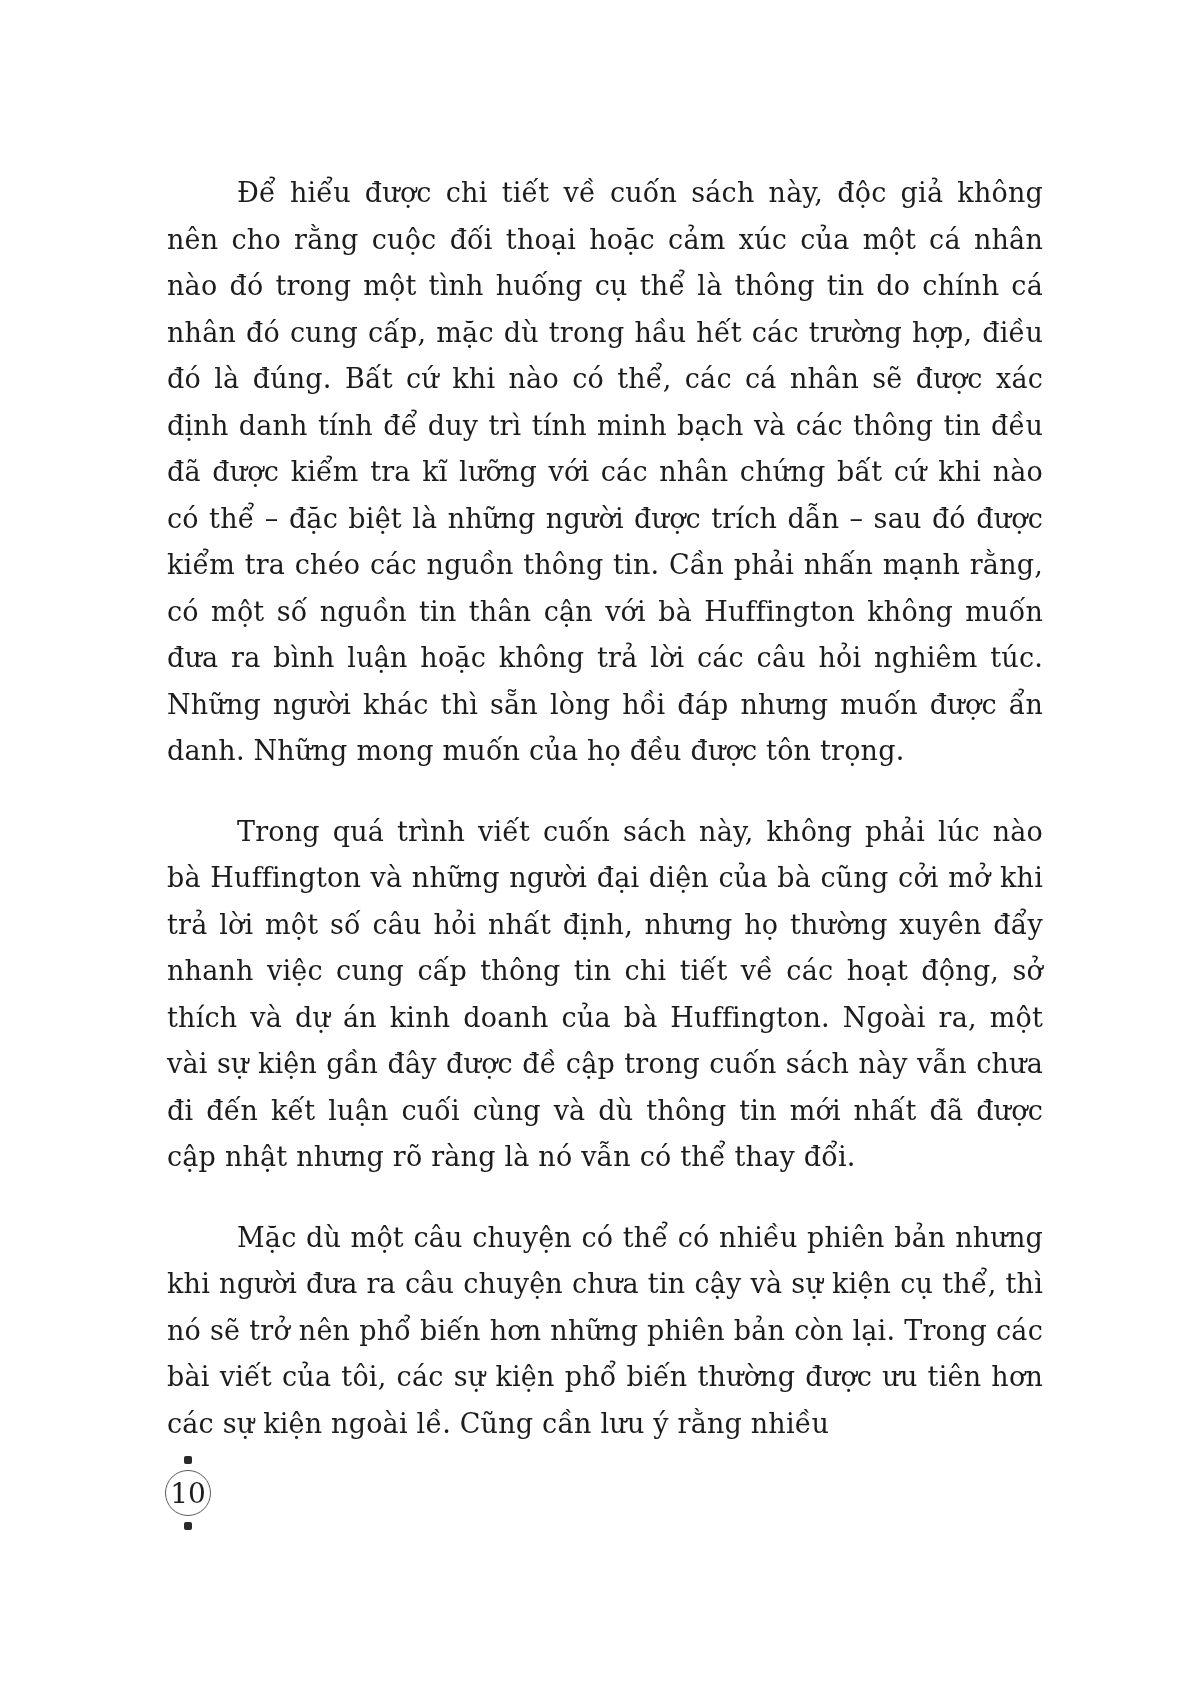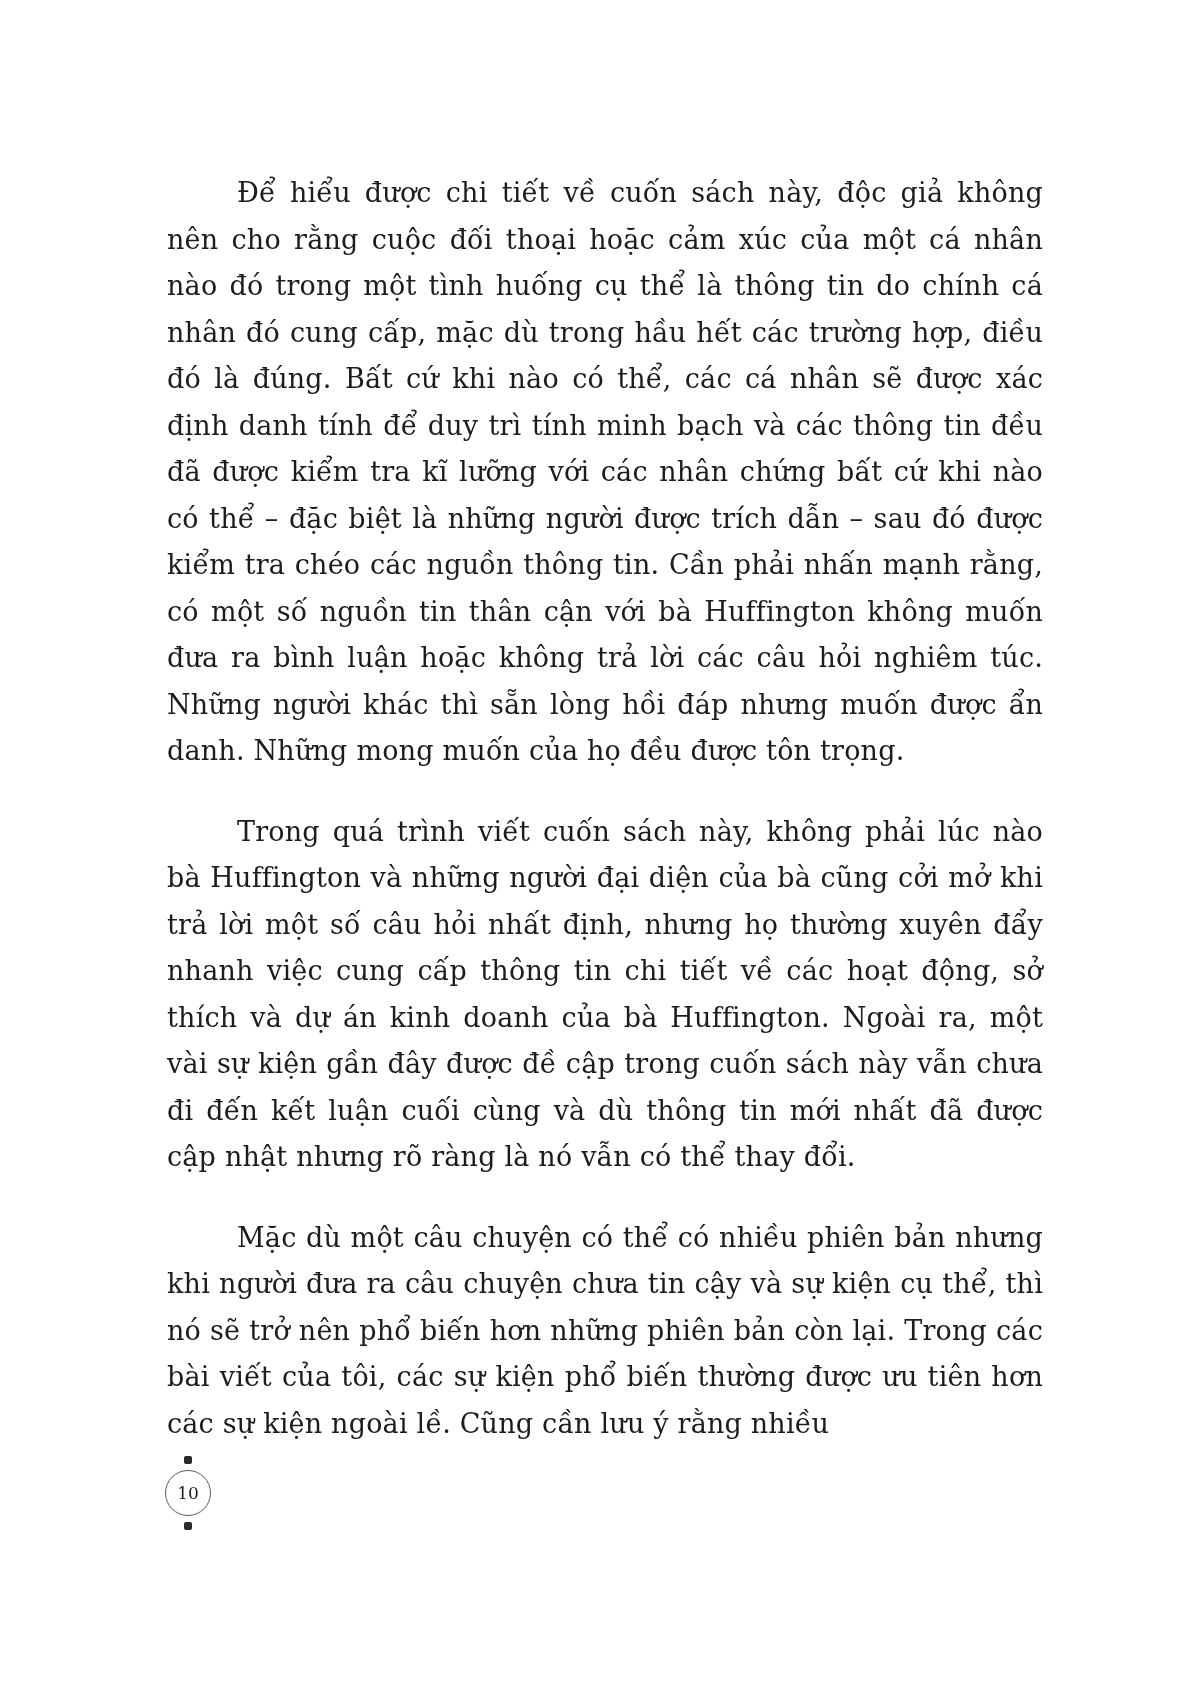"10" .page-number-circle span { font-size: 17px -> 28px }
